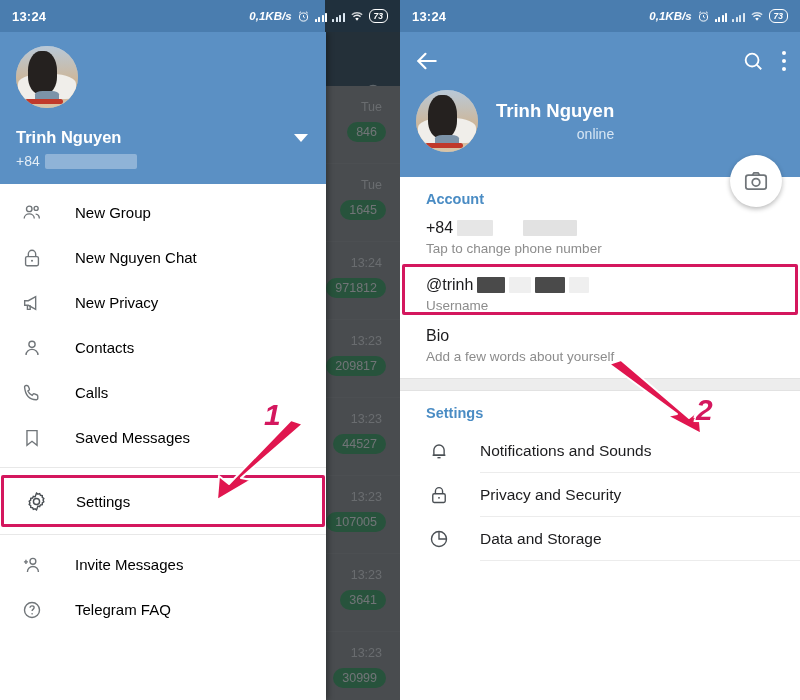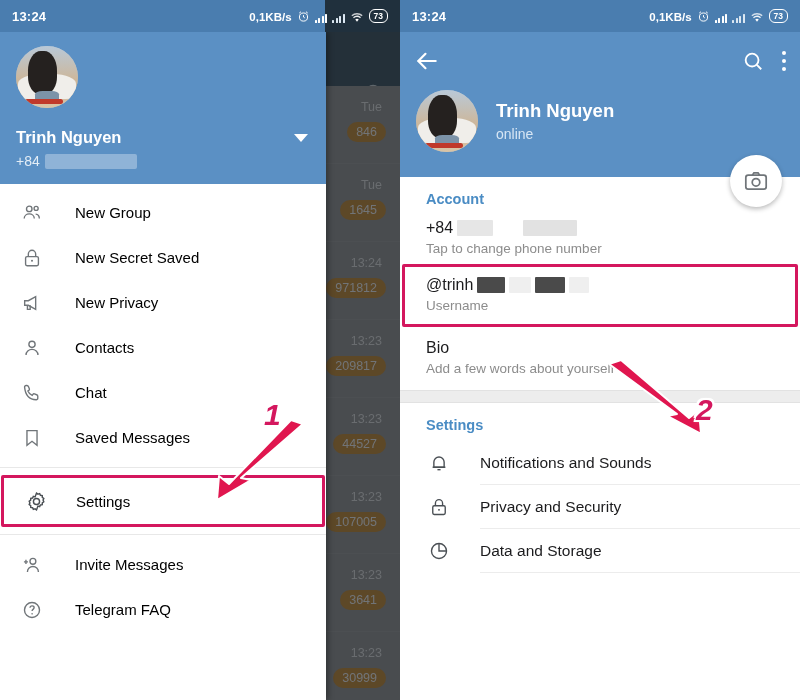"0,1KB/s" .sb-icons { align-items: flex-end -> center; font-style: none -> italic }
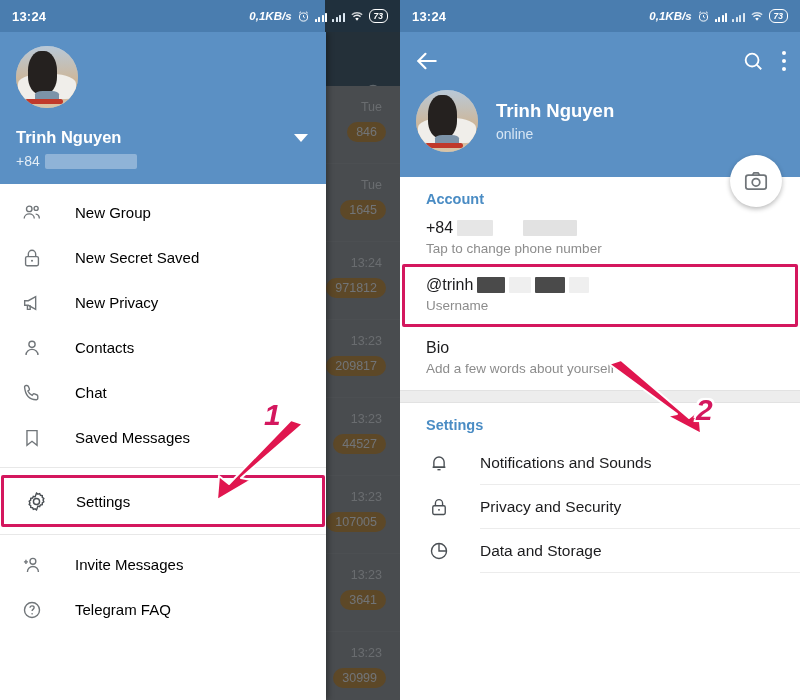"846" .cl-badge { background: #a16207 -> #15803d }
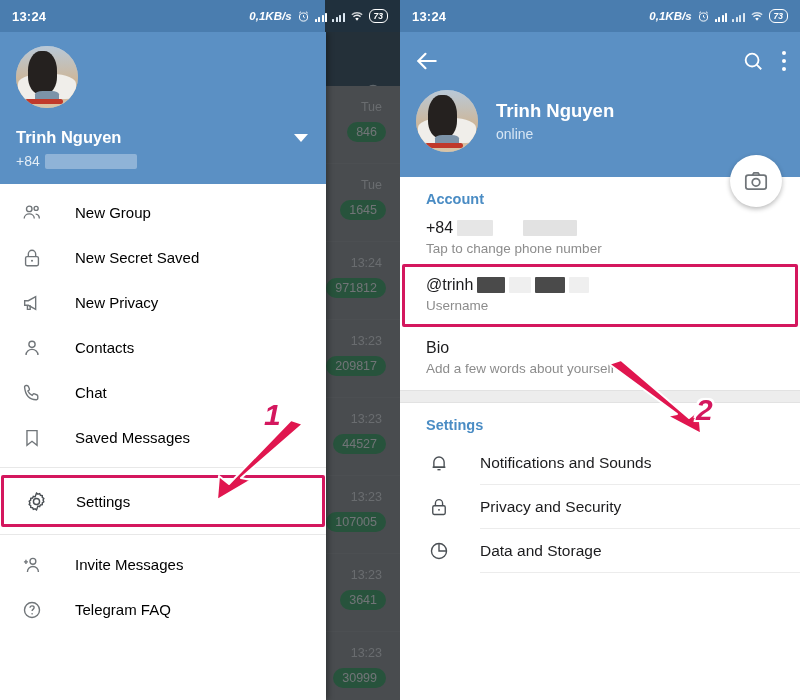"online" .r-pstatus { text-align: none -> right }
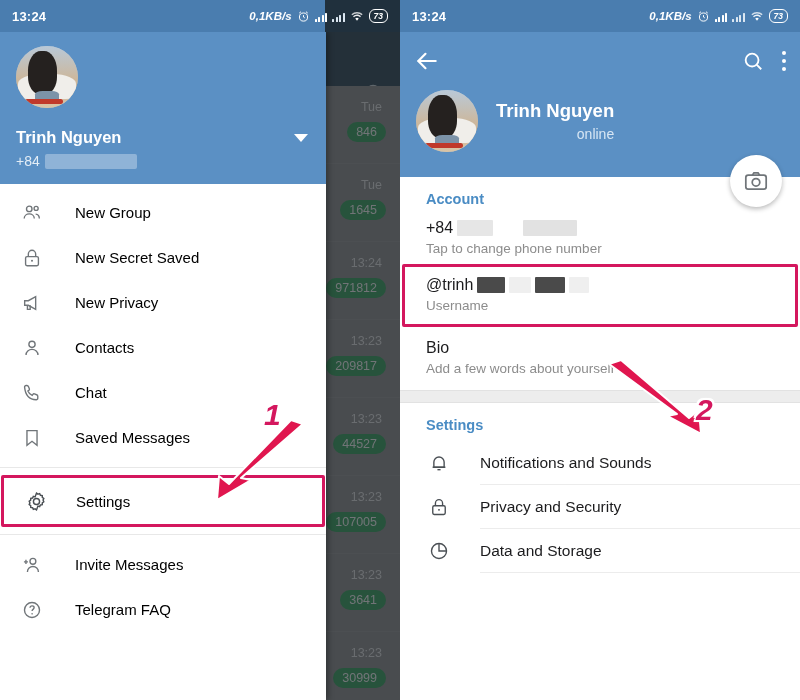"New Secret Saved" span.menu-label { text: Secret Saved -> Nguyen Chat }
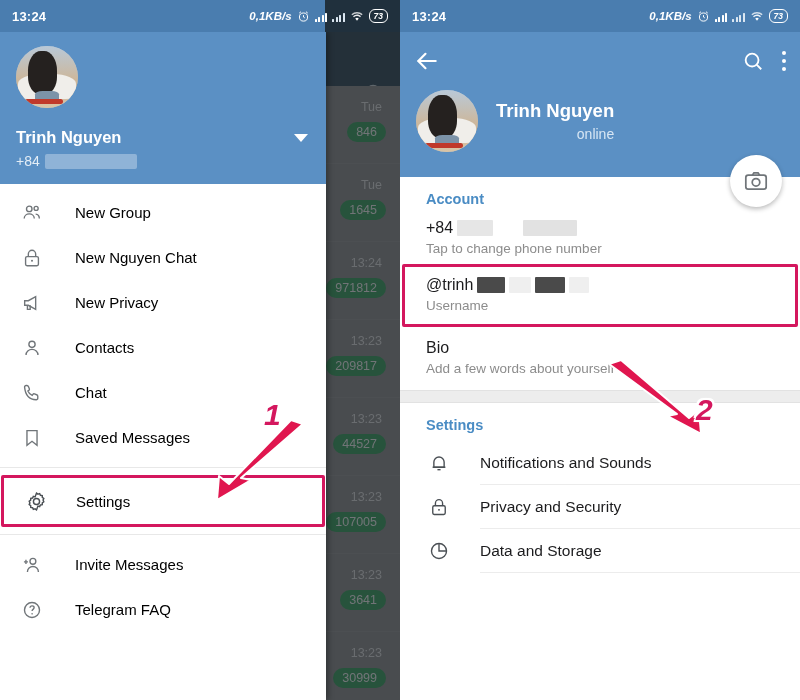"@trinh" div.row2 { padding-bottom: 14px -> 2px }
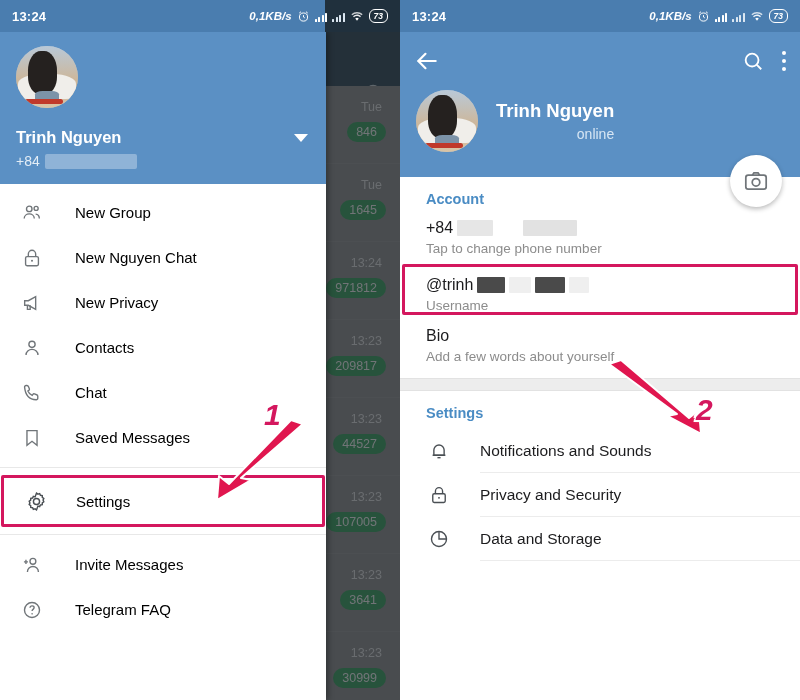"Chat" span.menu-label { text: Chat -> Calls }
